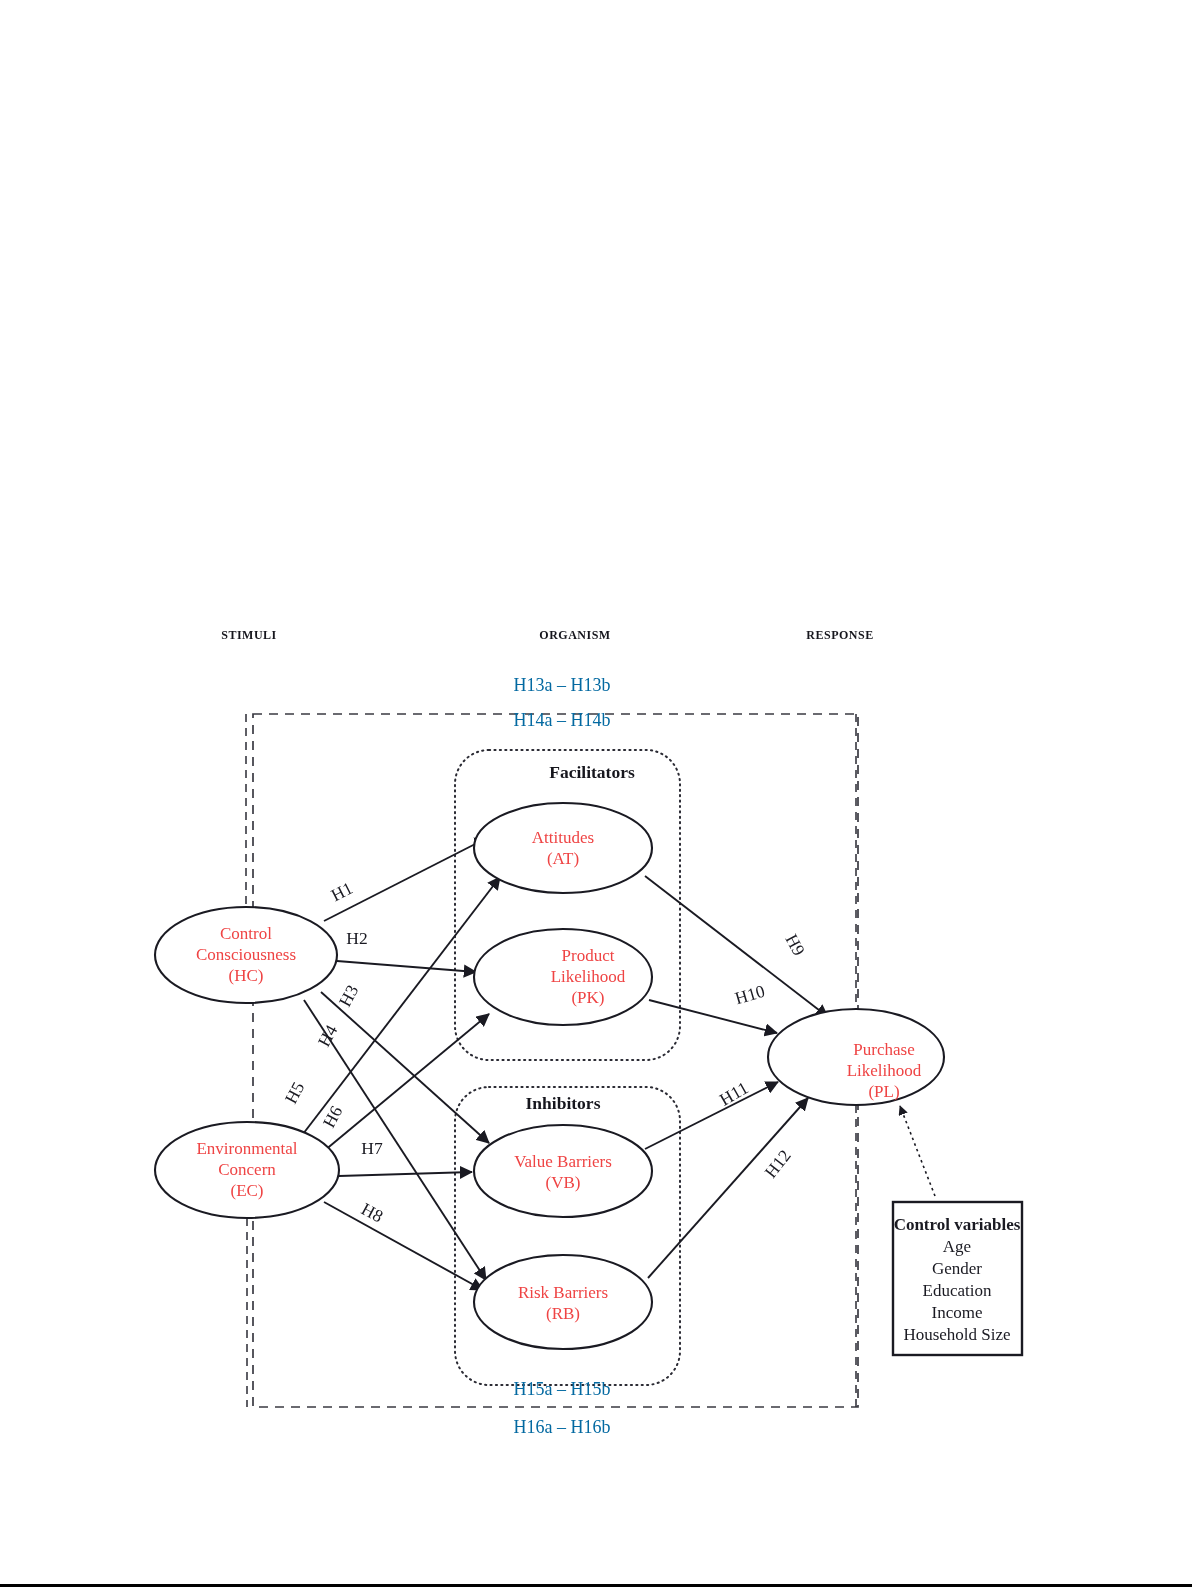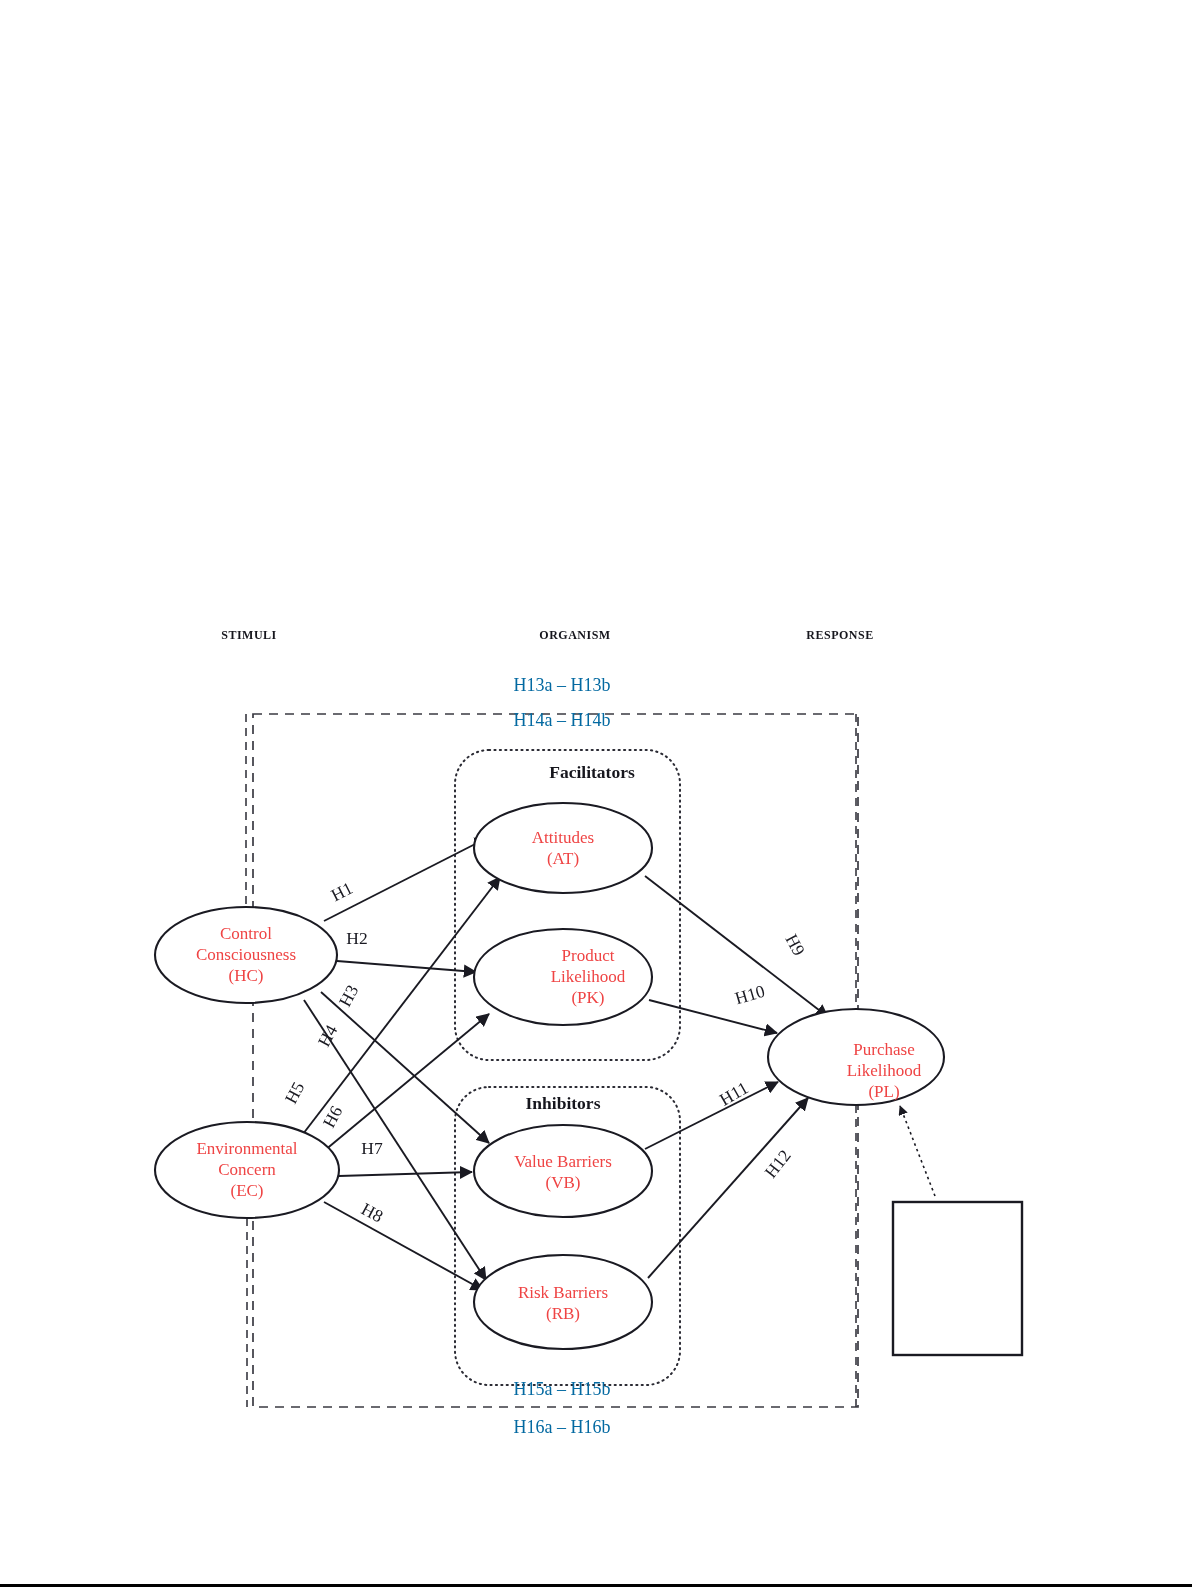"Control variables" div.ctrl-box-text { html: none -> <div> <div>Control variables</div> <div>Age</div> <div>Gender</div> <div>Education</div> <div>Income</div> <div>Household Size</div> </div> }
